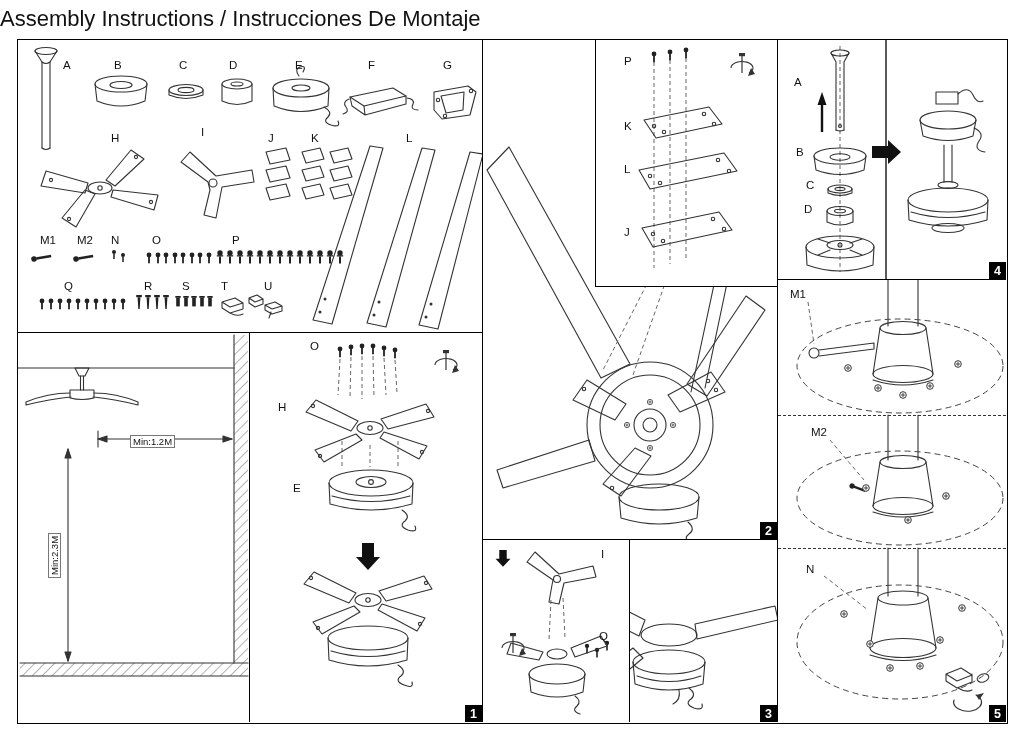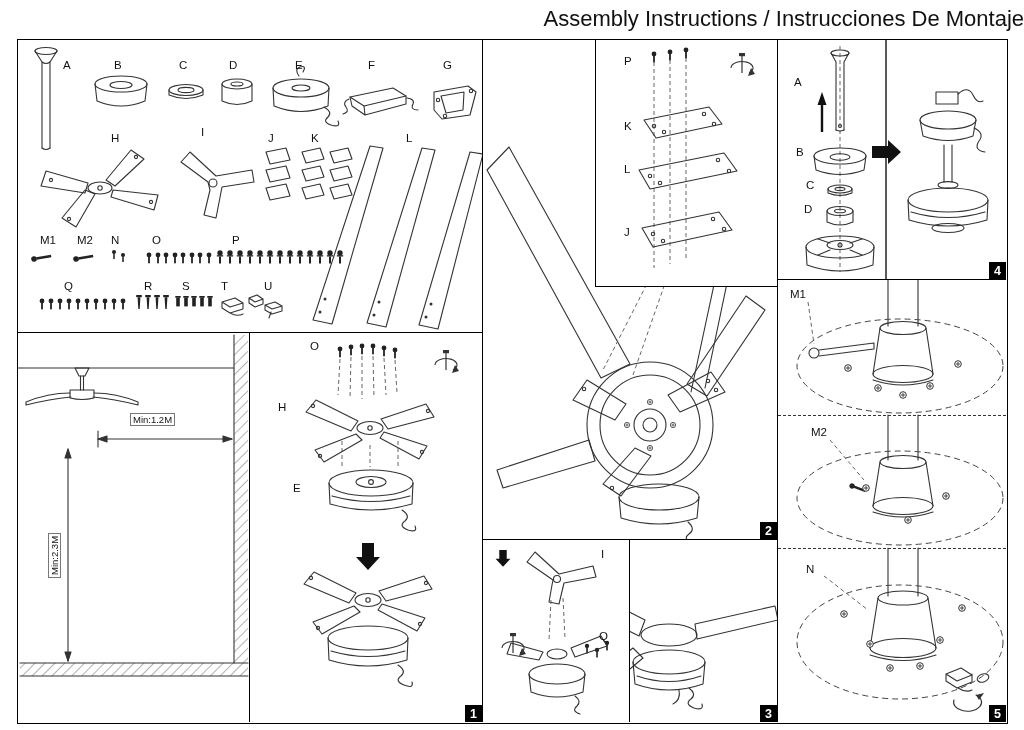"Assembly Instructions / Instrucciones De" .title { text-align: right -> left }
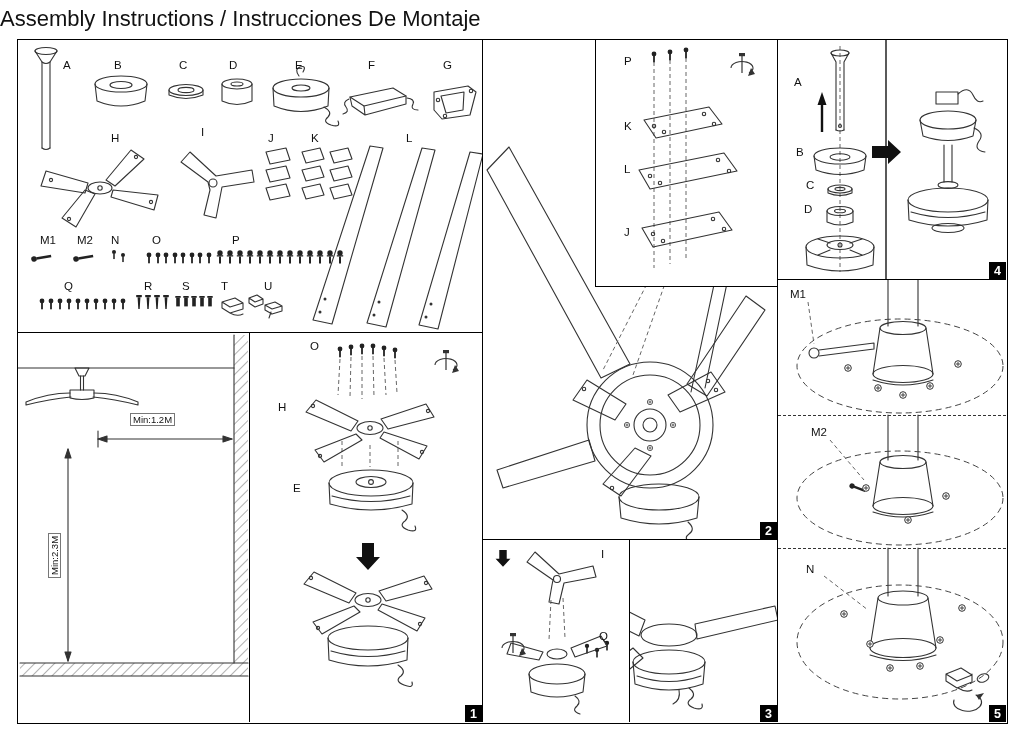"Min:1.2M" span.dim { top: 80px -> 102px }
